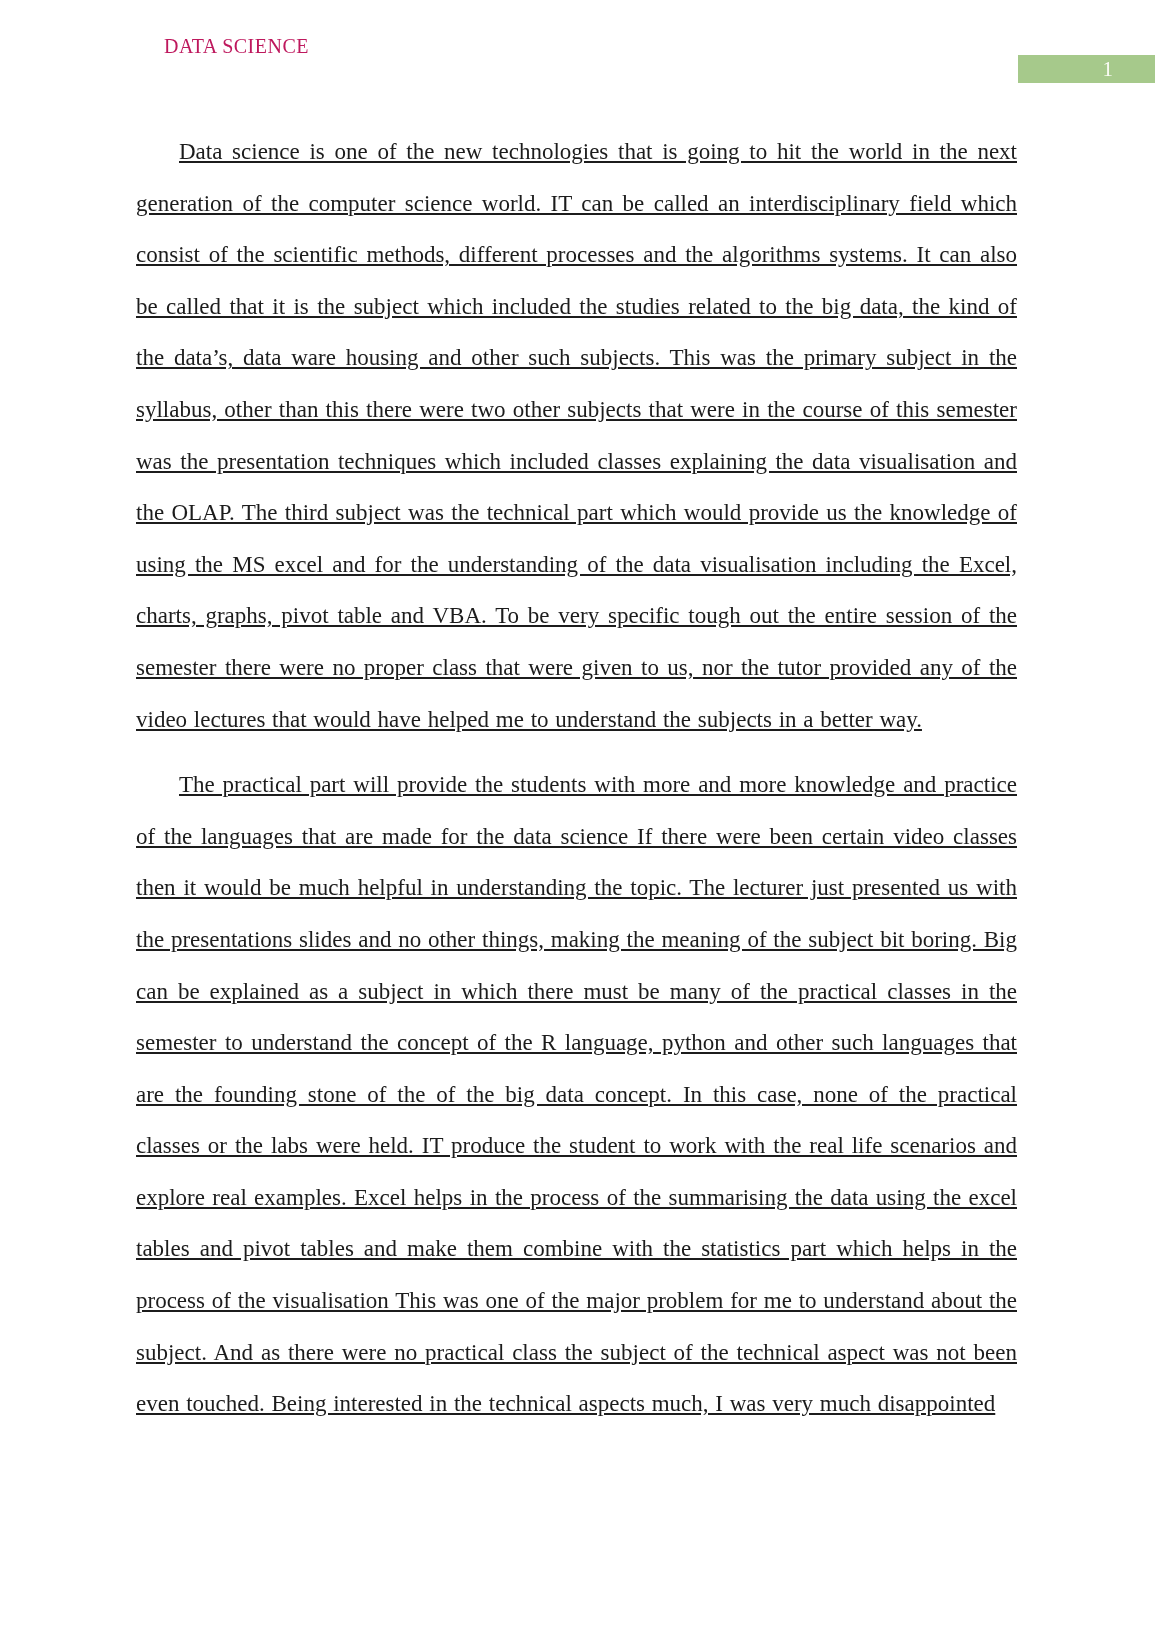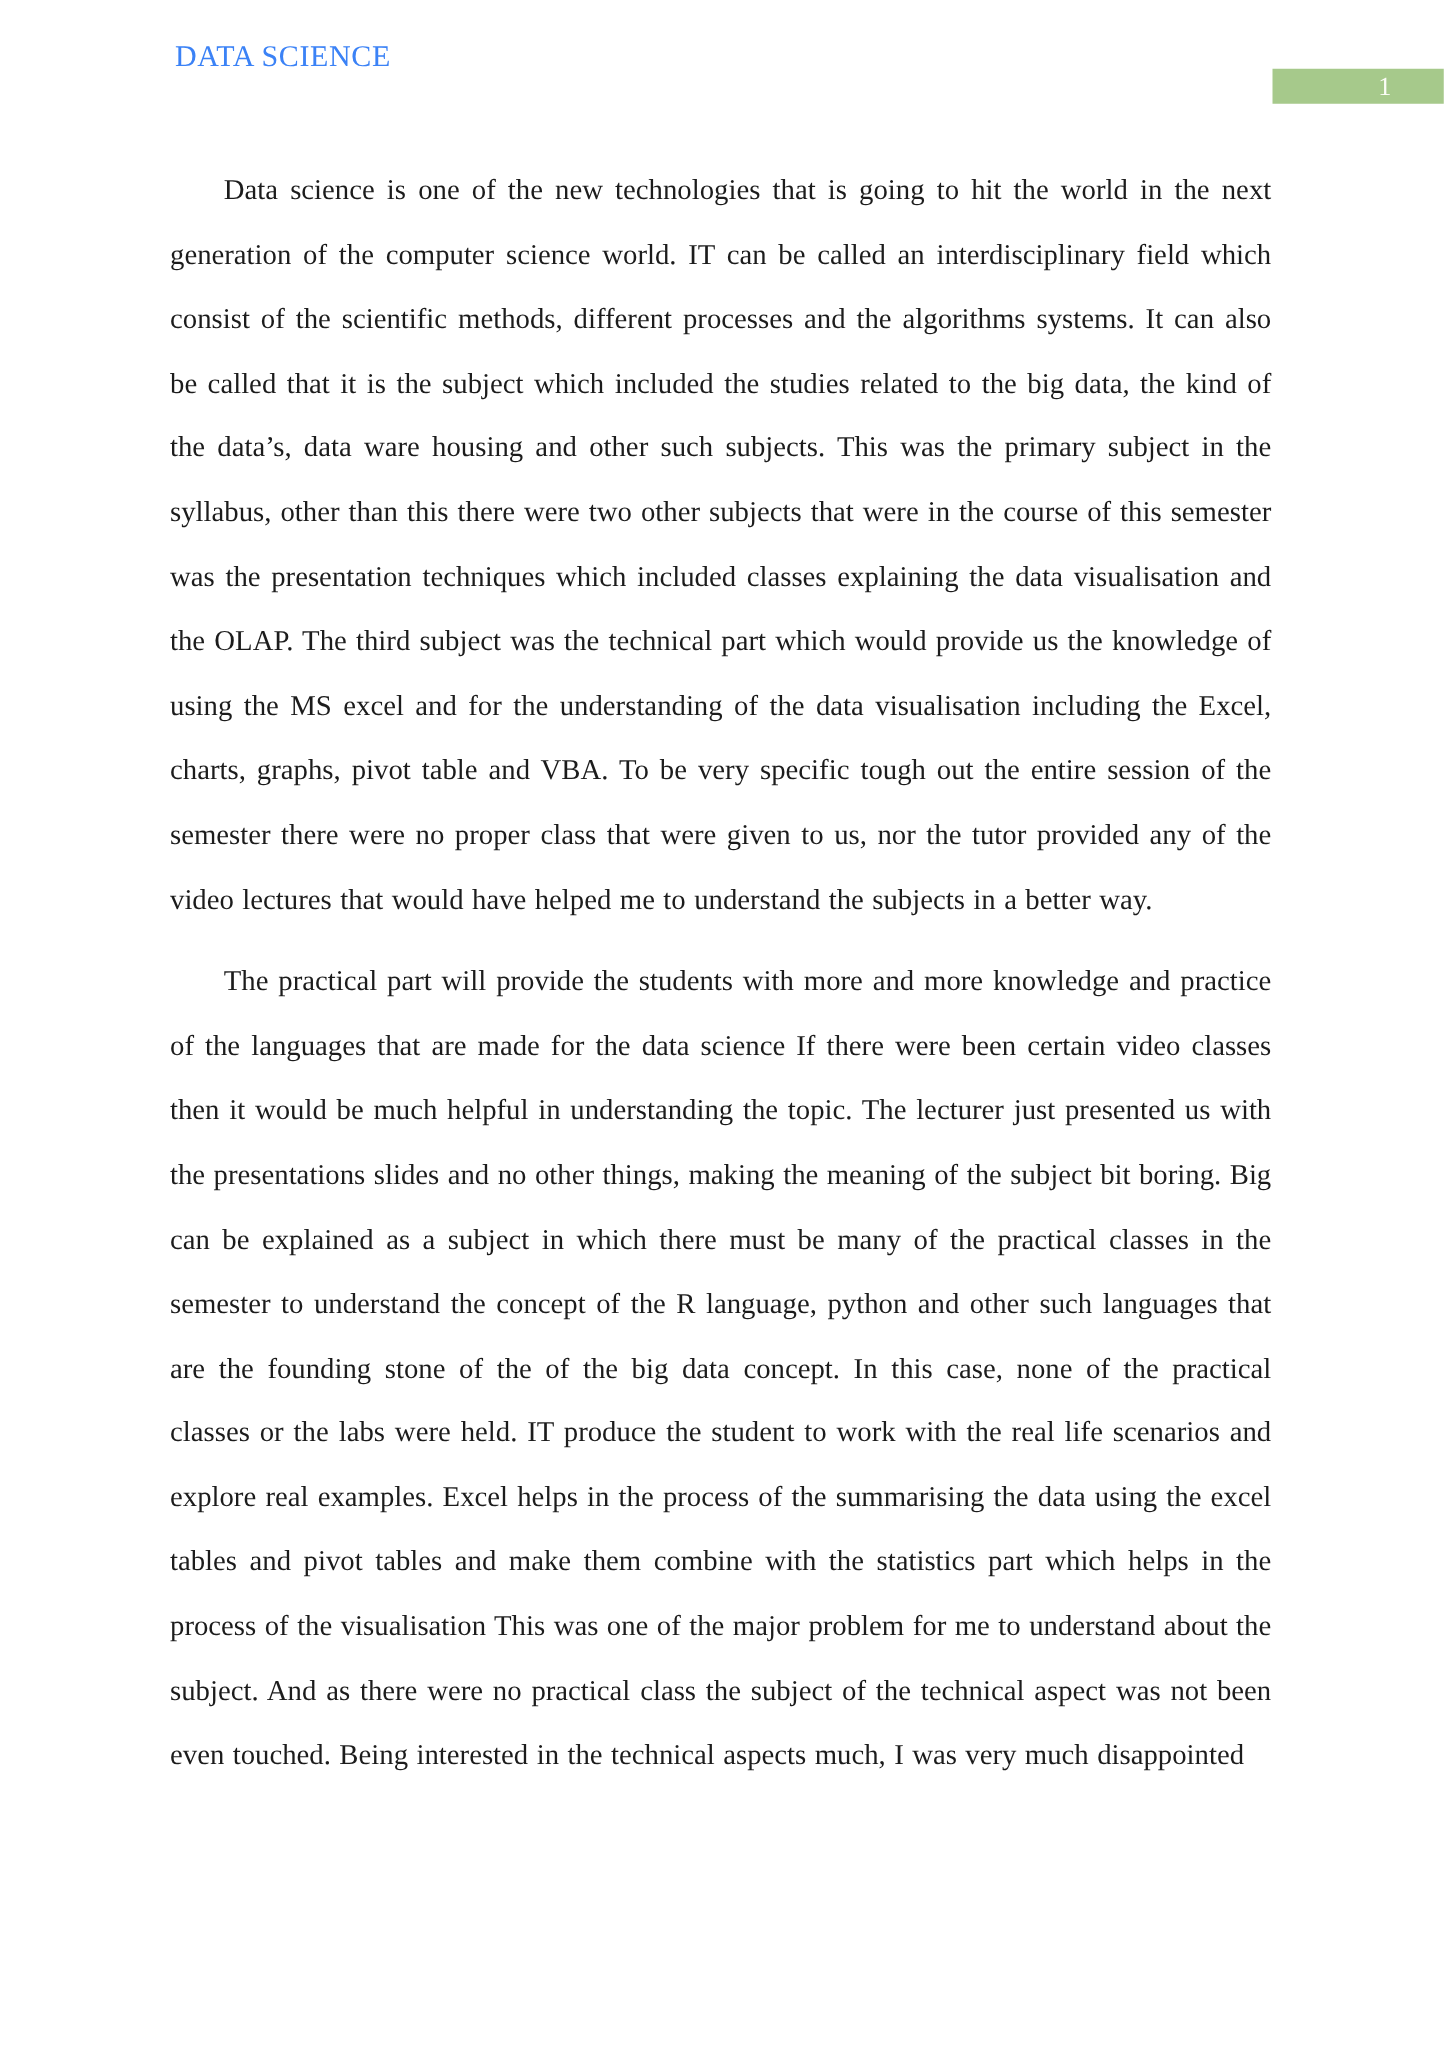"DATA SCIENCE" .header-title { color: #3b82f6 -> #be185d; font-size: 24px -> 20px; left: 140px -> 164px }
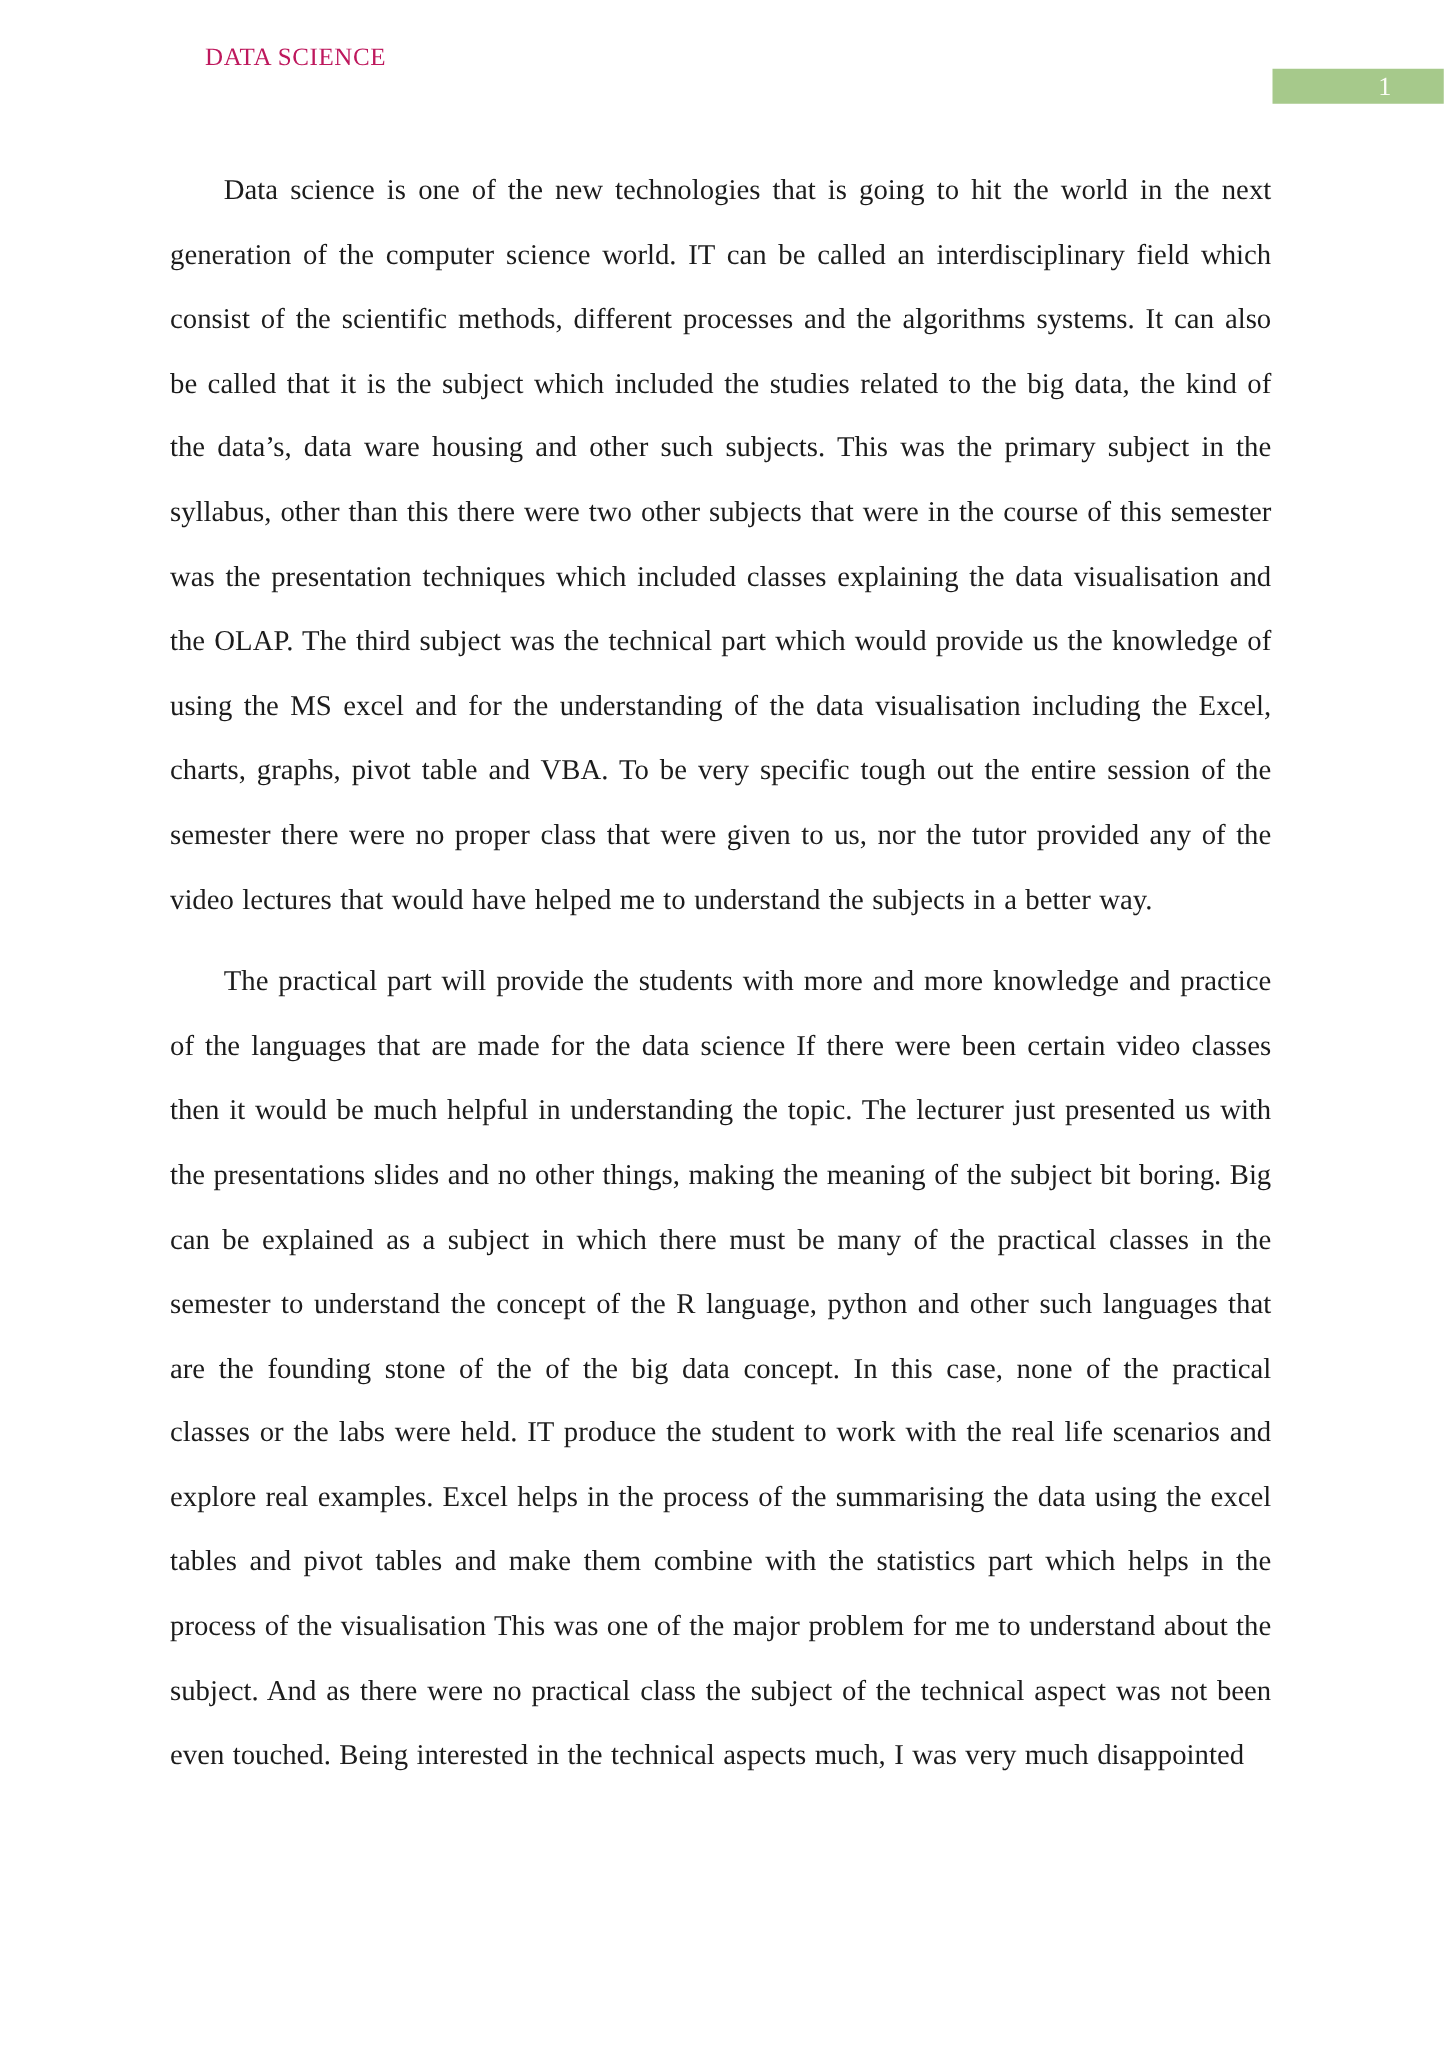"Data science is one of" .content p { text-decoration: none -> underline }
